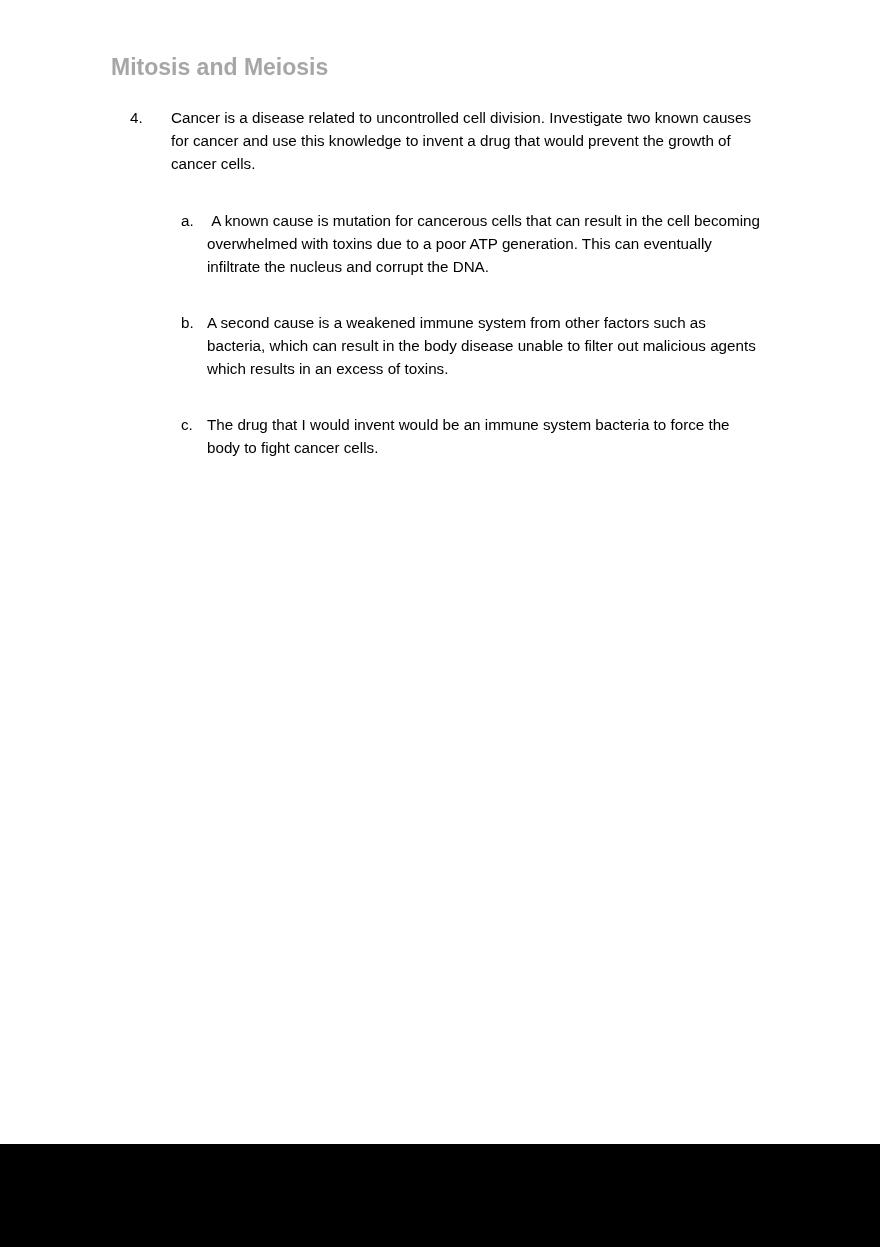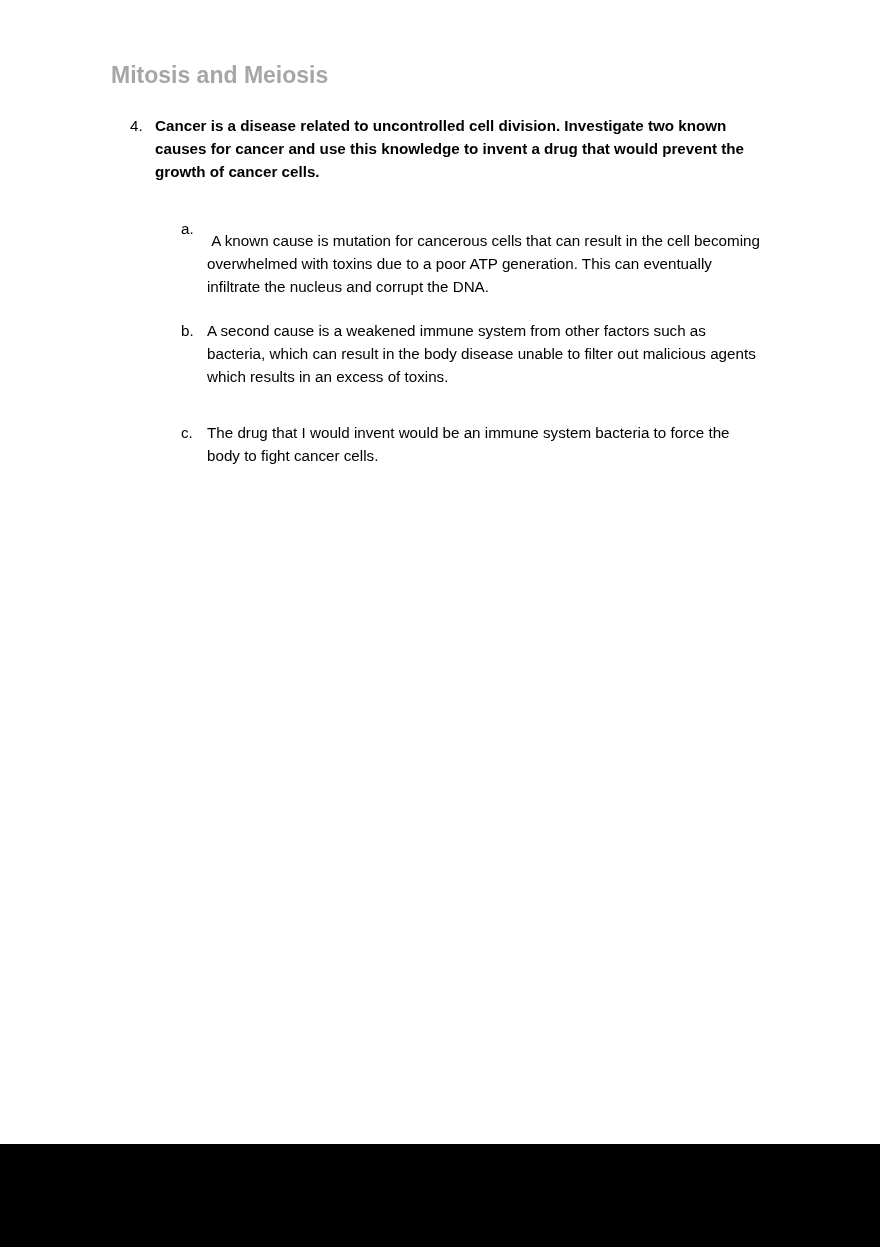"Mitosis and Meiosis" .page { top: 12px -> 4px }
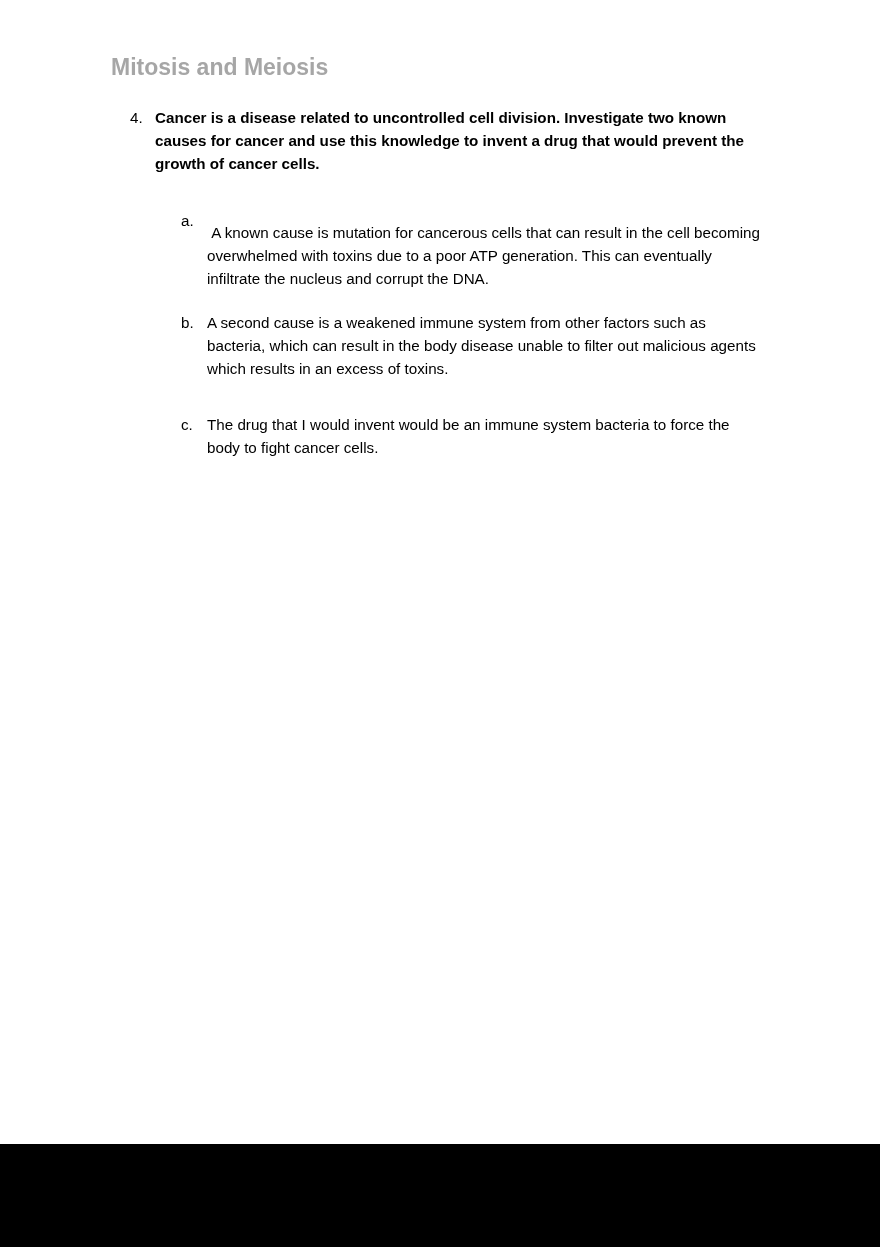"Cancer is a disease related" .q .text { font-weight: bold -> none; margin-left: 25px -> 41px }
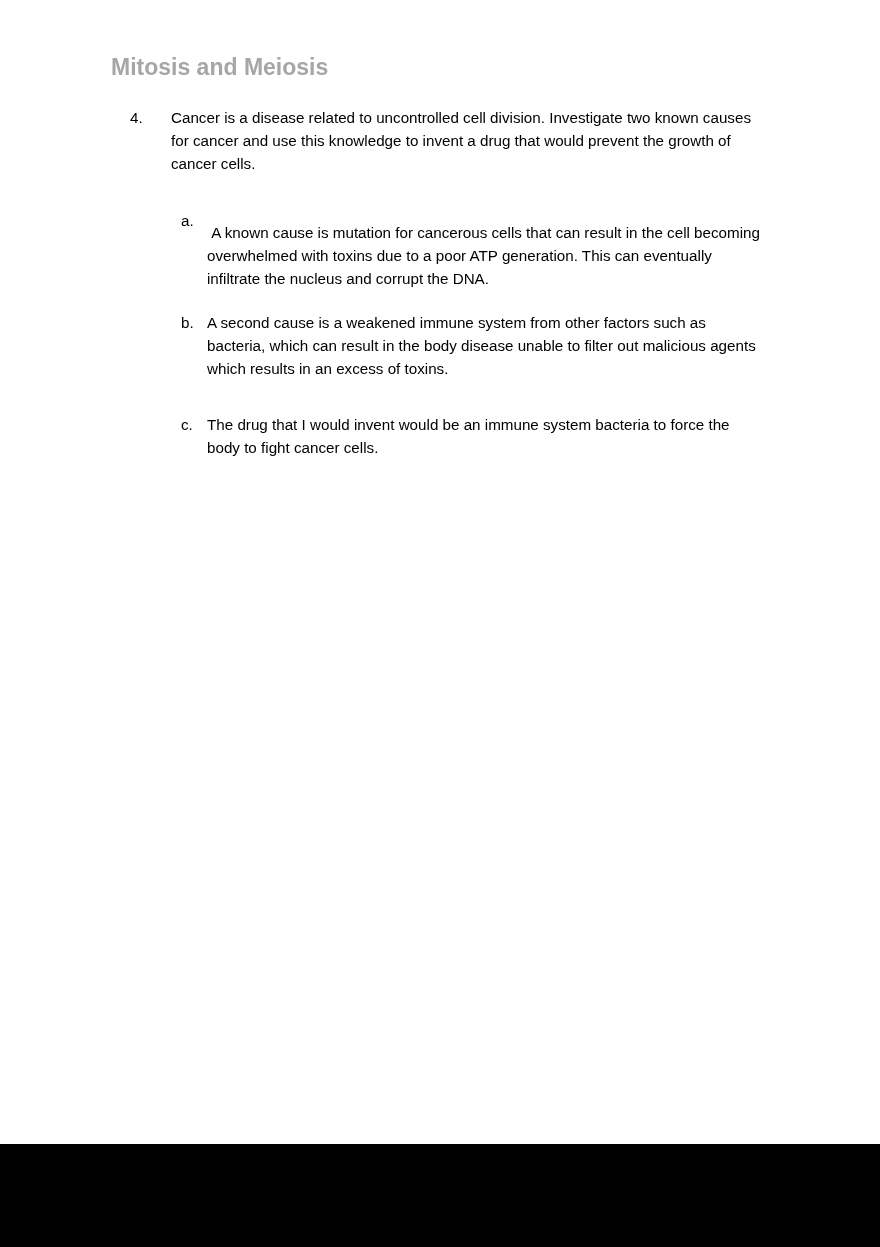"A known cause is mutation" span.text { margin-top: 12px -> none }
